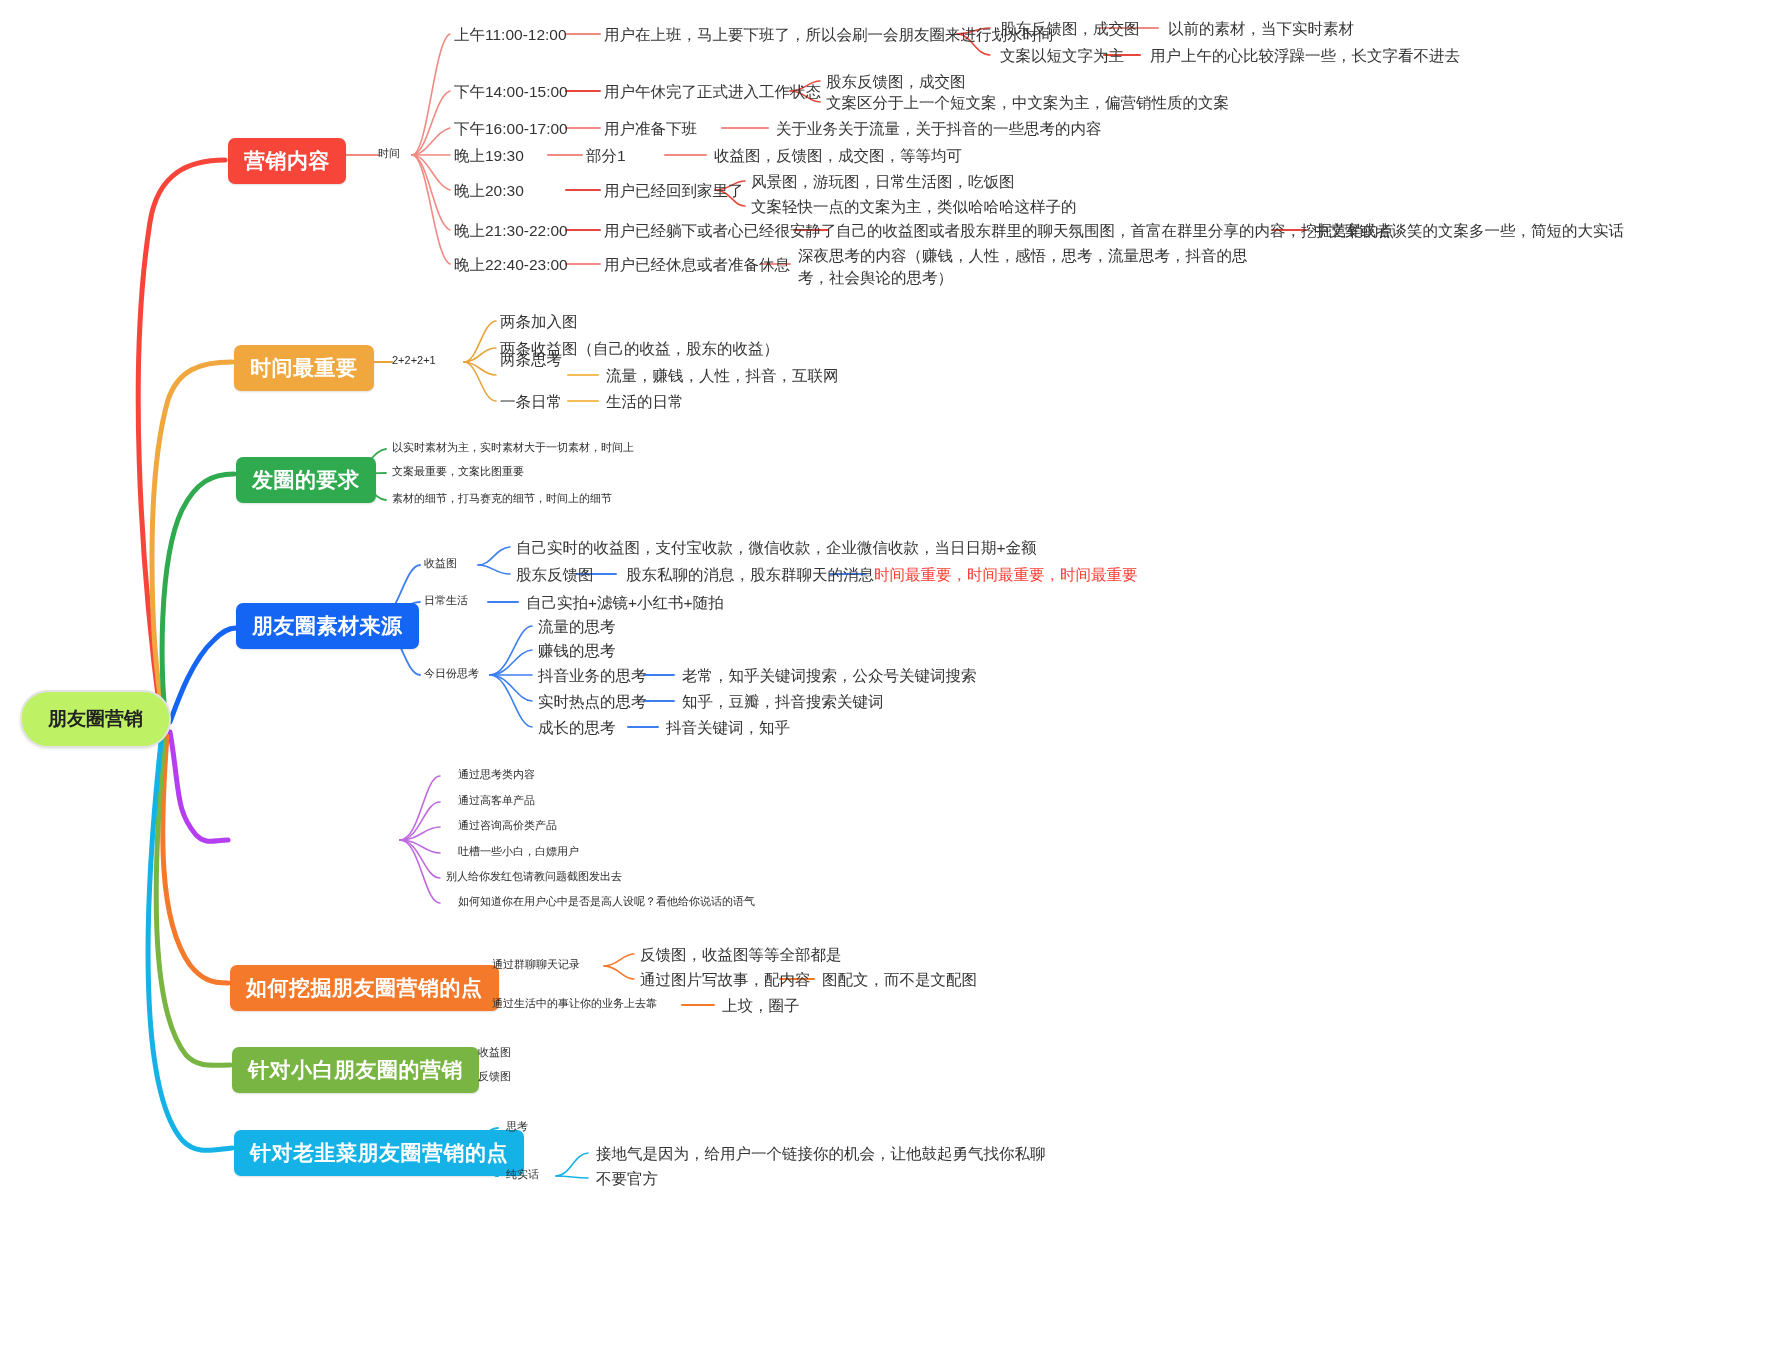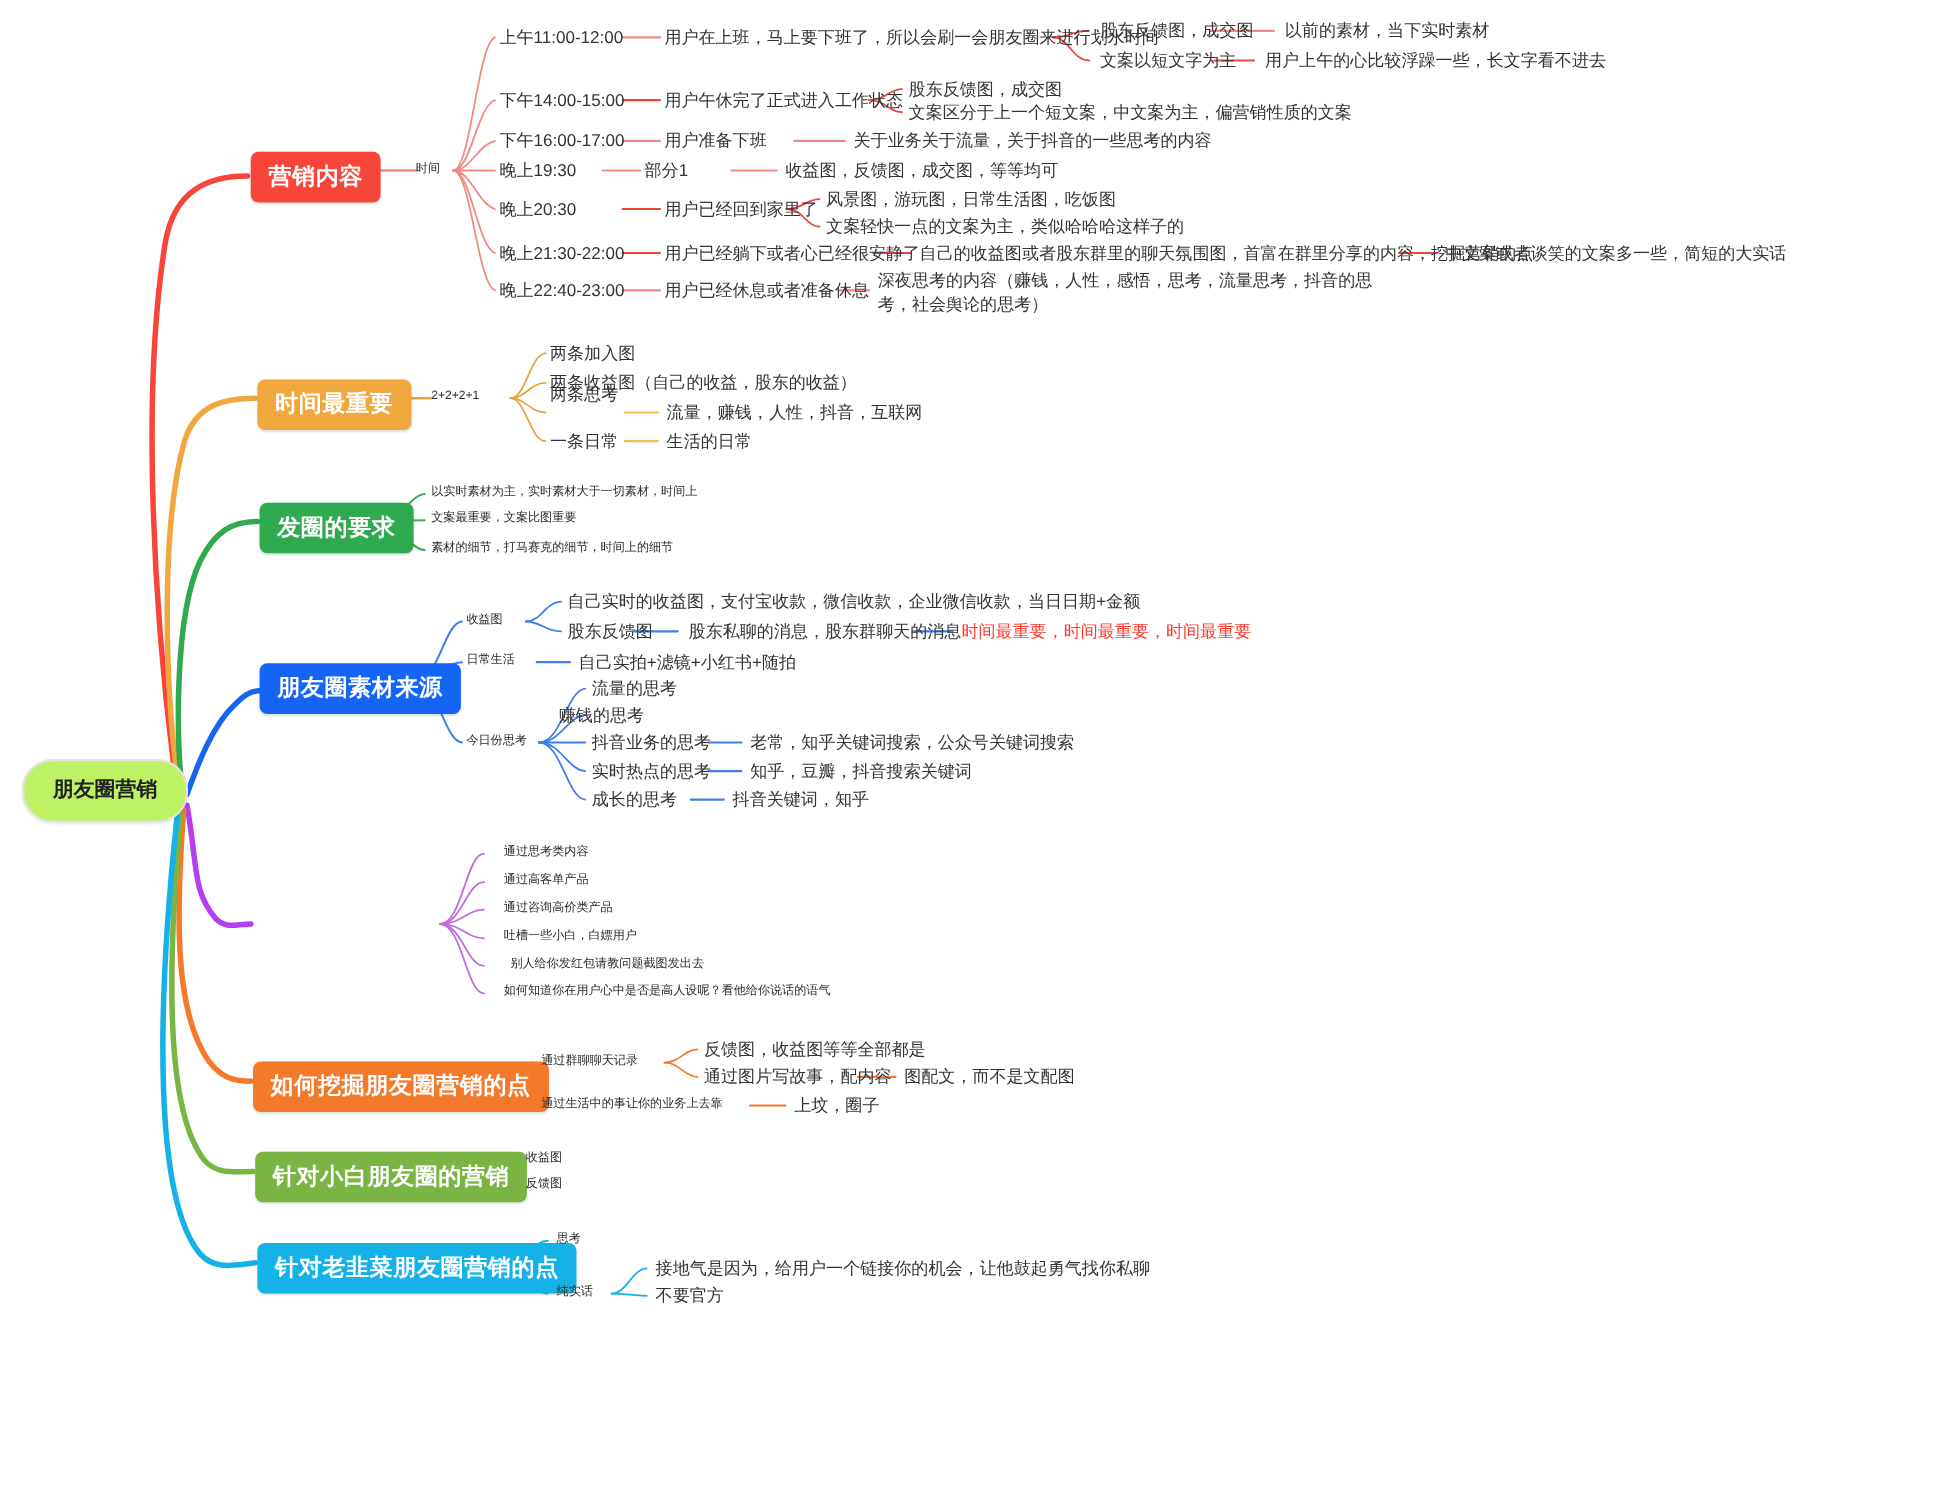"赚钱的思考" div.node { left: 508px -> 538px }
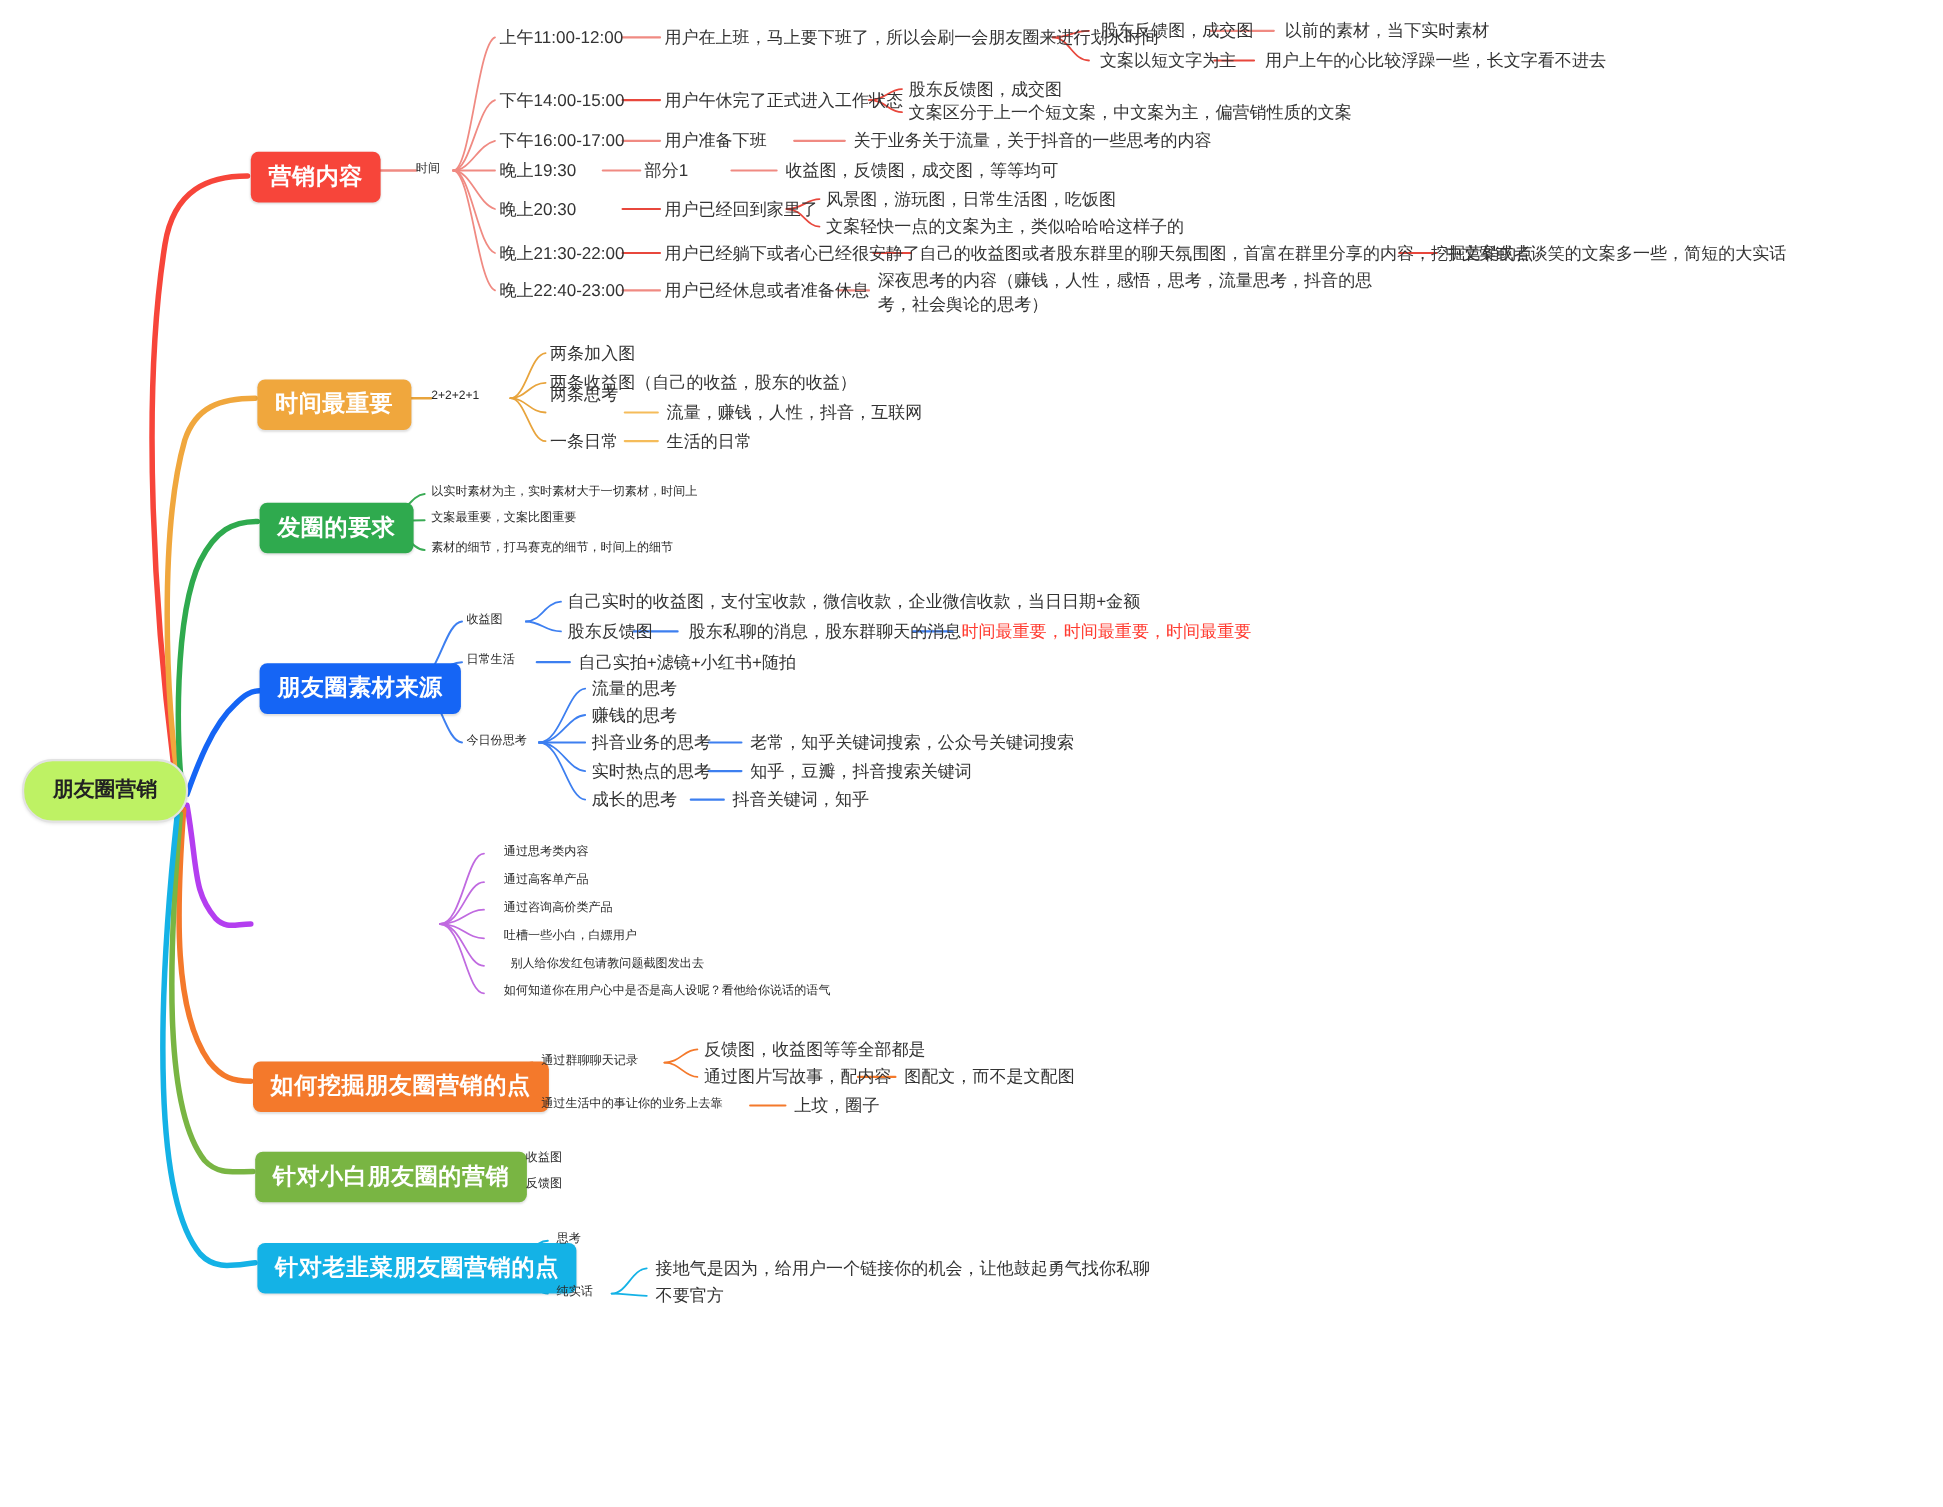"别人给你发红包请教问题截图发出去" div.node { left: 464px -> 446px }
